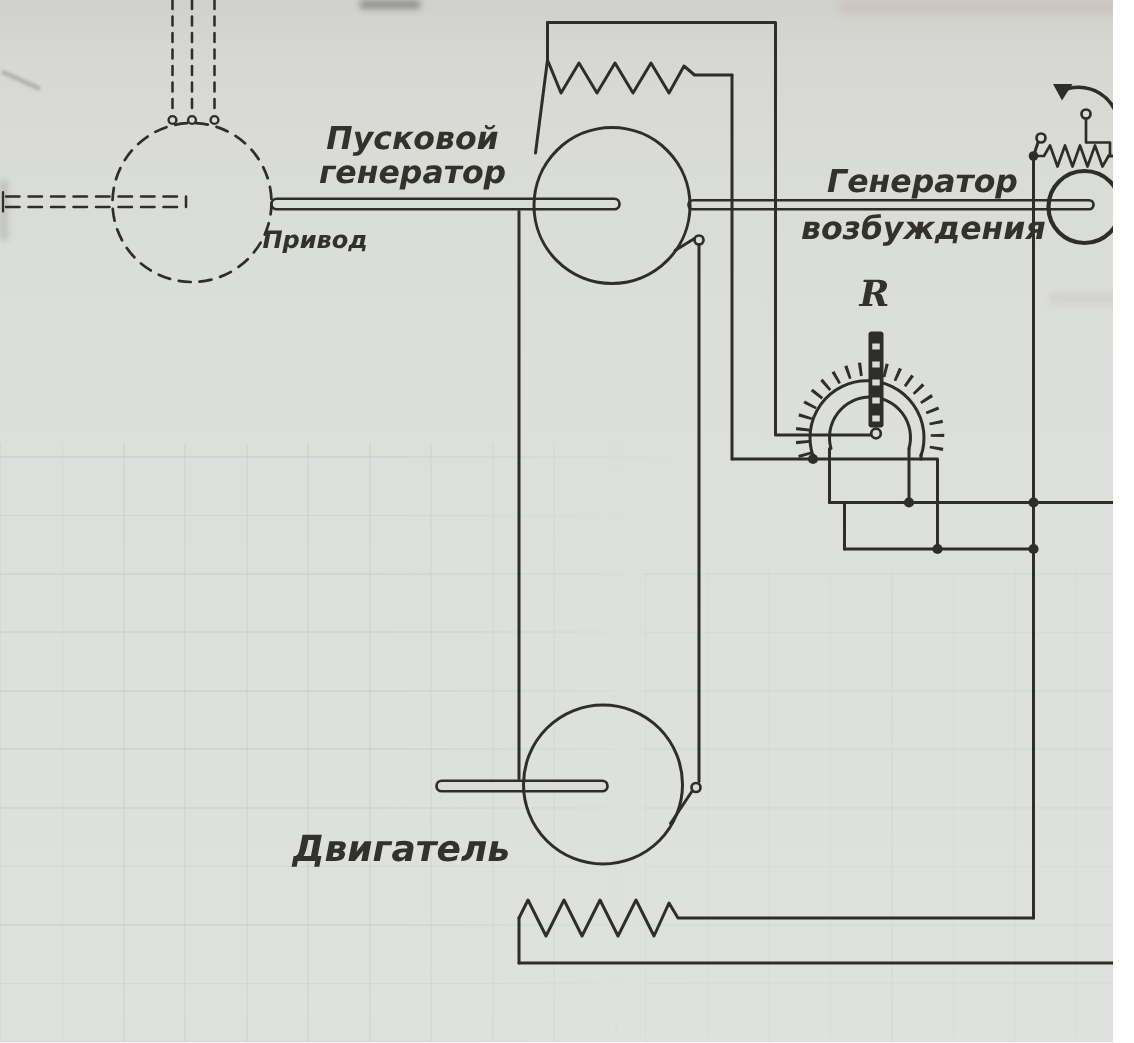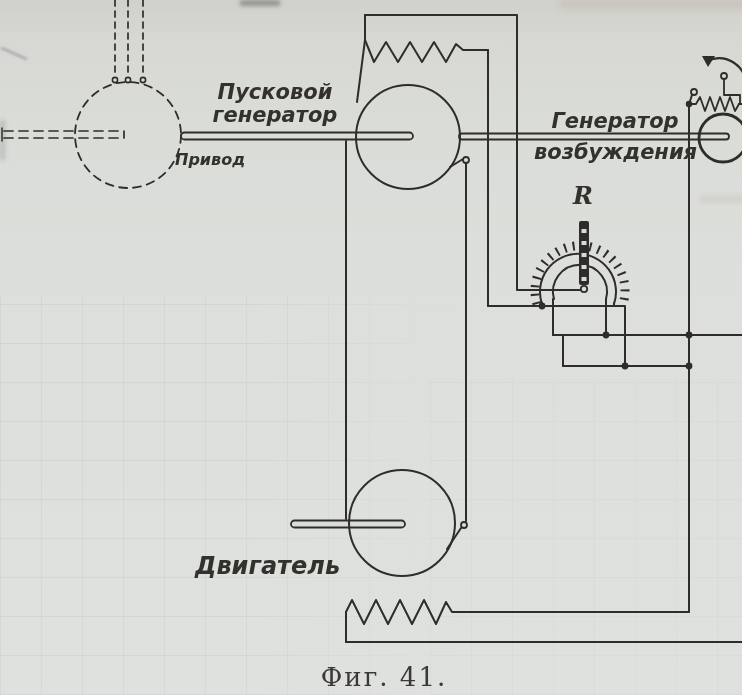"Фиг. 41." div.caption { html: <div>Фиг. 41.</div> -> none }
